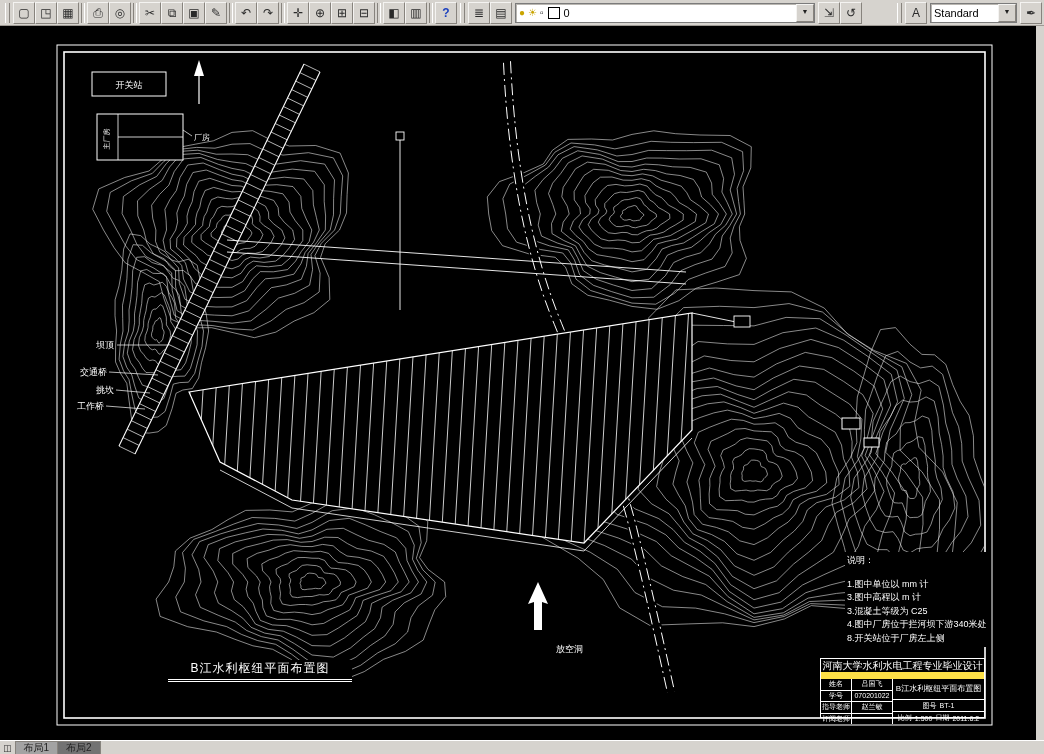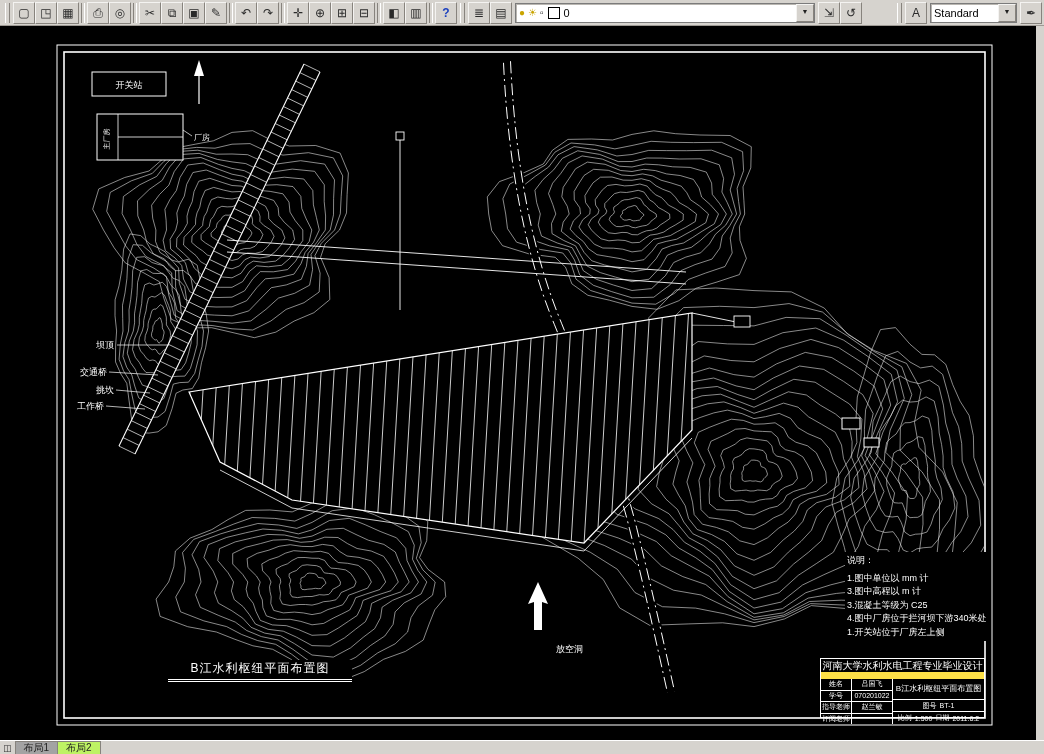"说明：" .notes .nh { margin-bottom: 4px -> 10px }
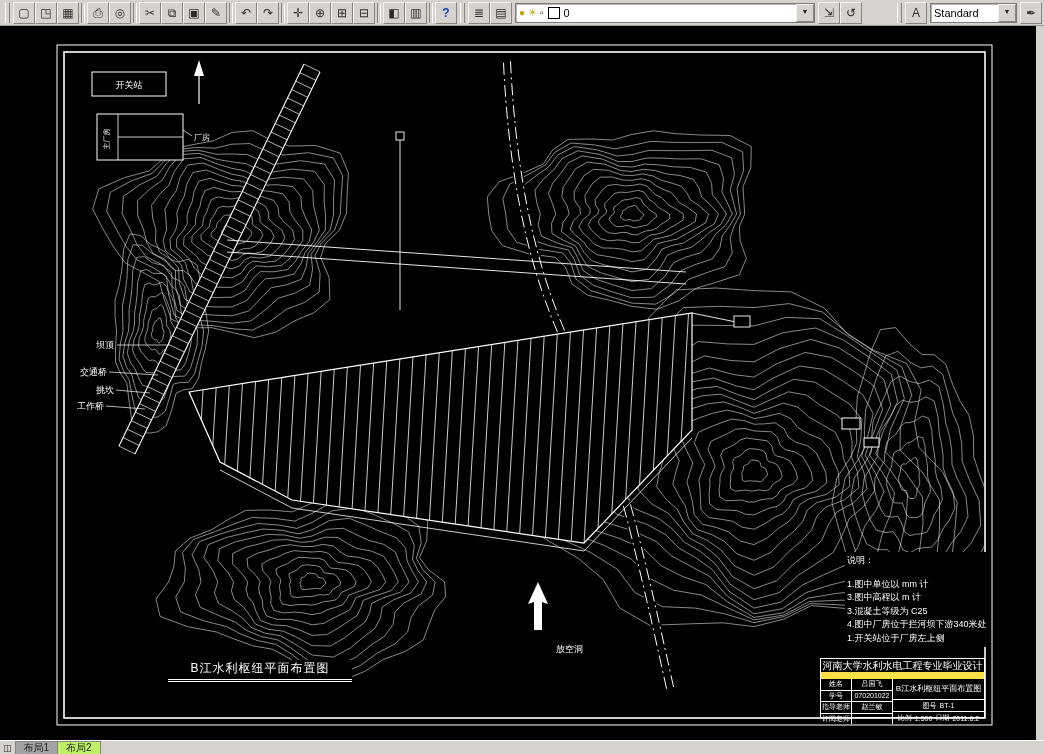"1.开关站位于厂房左上侧" div { text: 1 -> 8 }
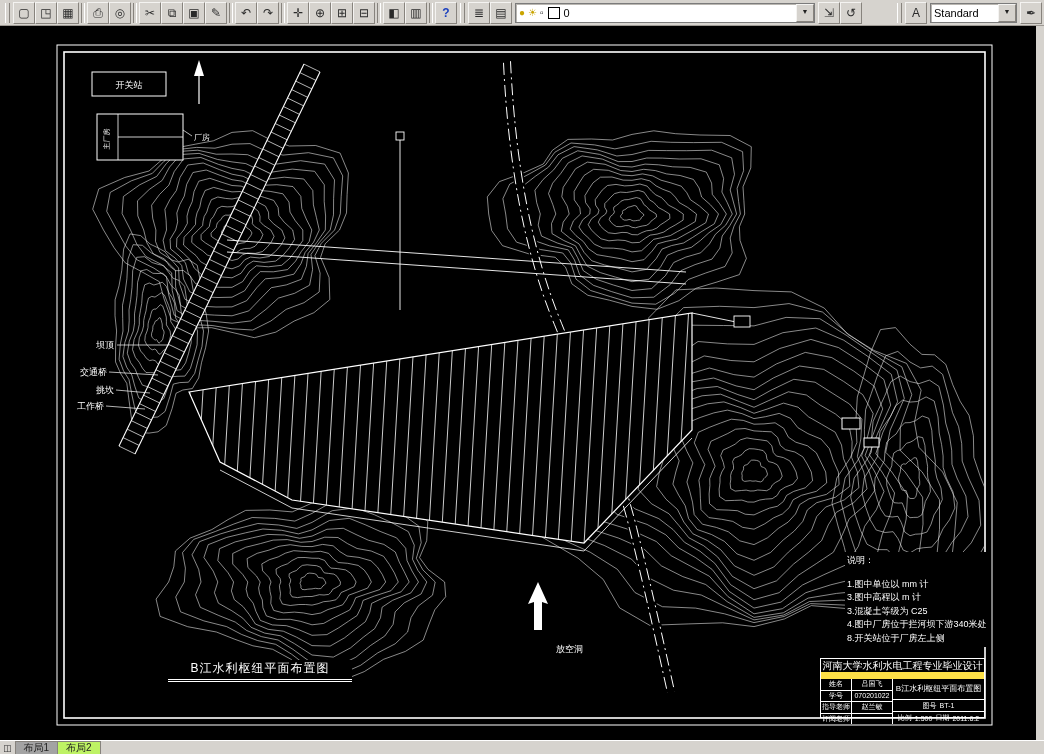"布局2" .tab { background: #bef264 -> #737373 }
